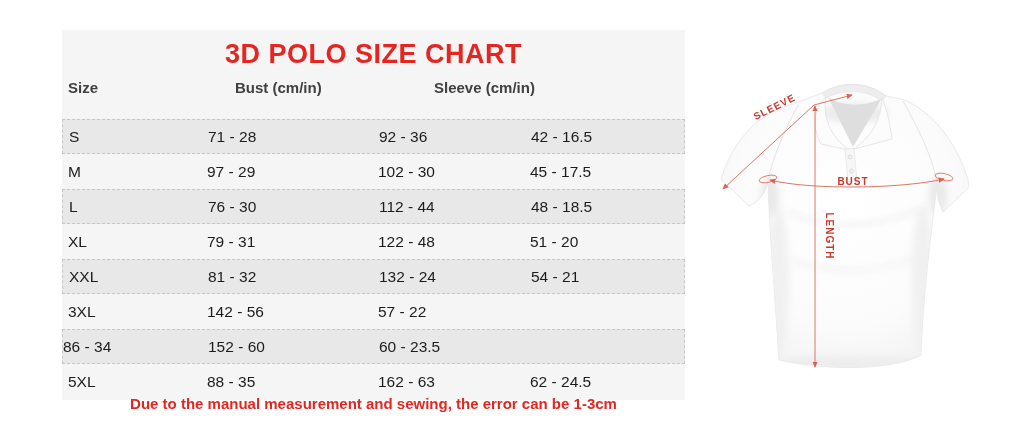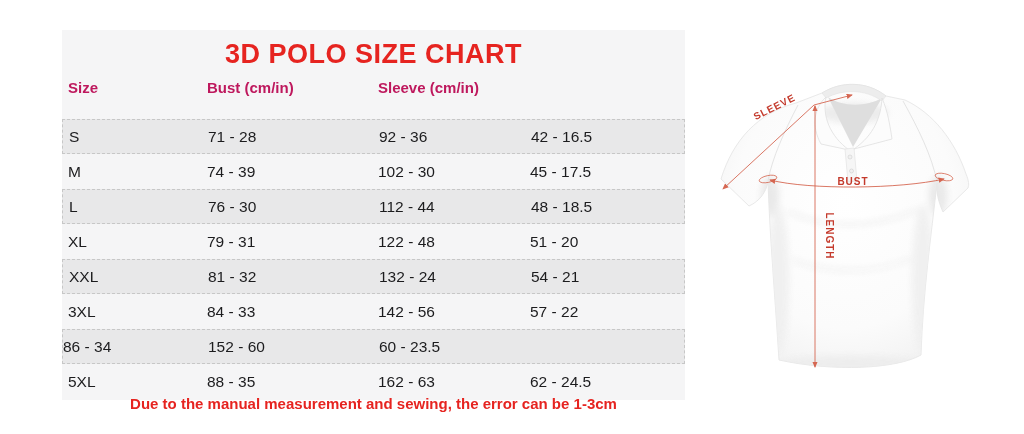"Size" .thead { color: #be185d -> #404040; gap: none -> 28px }
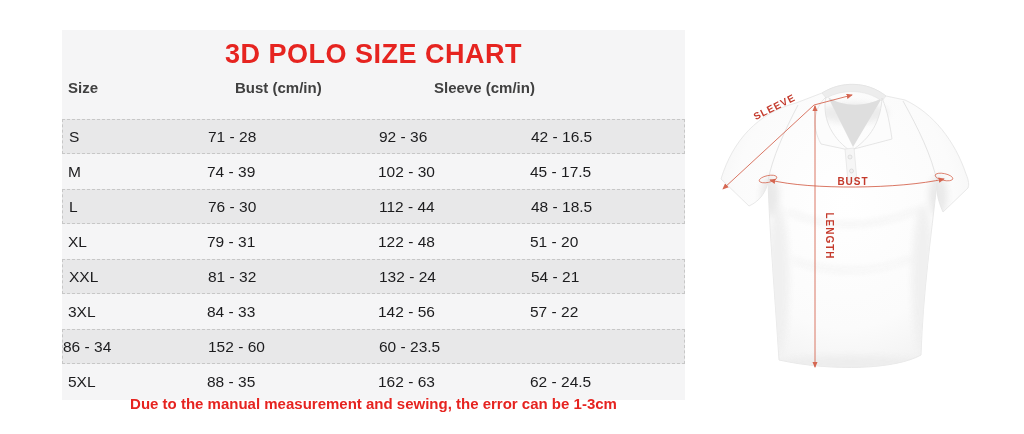"74 - 39" span { text: 74 - 39 -> 97 - 29 }
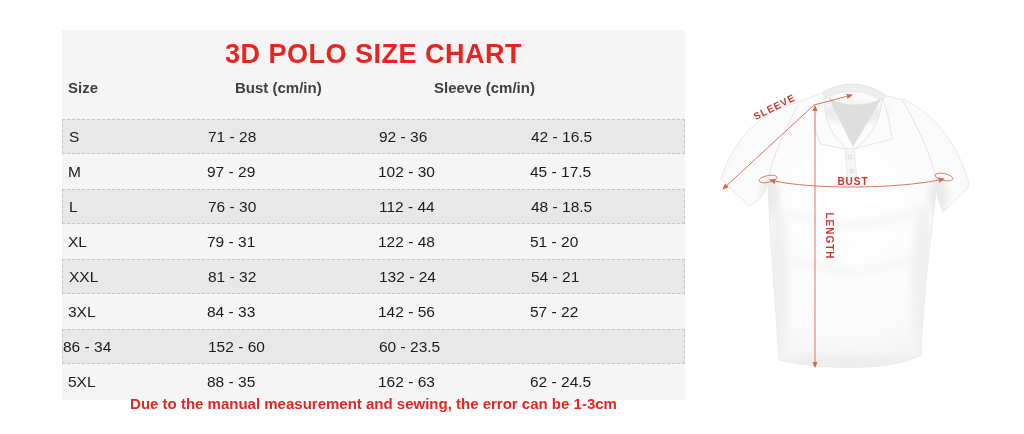"84 - 33" span { html: <span>84 - 33</span> -> none }
